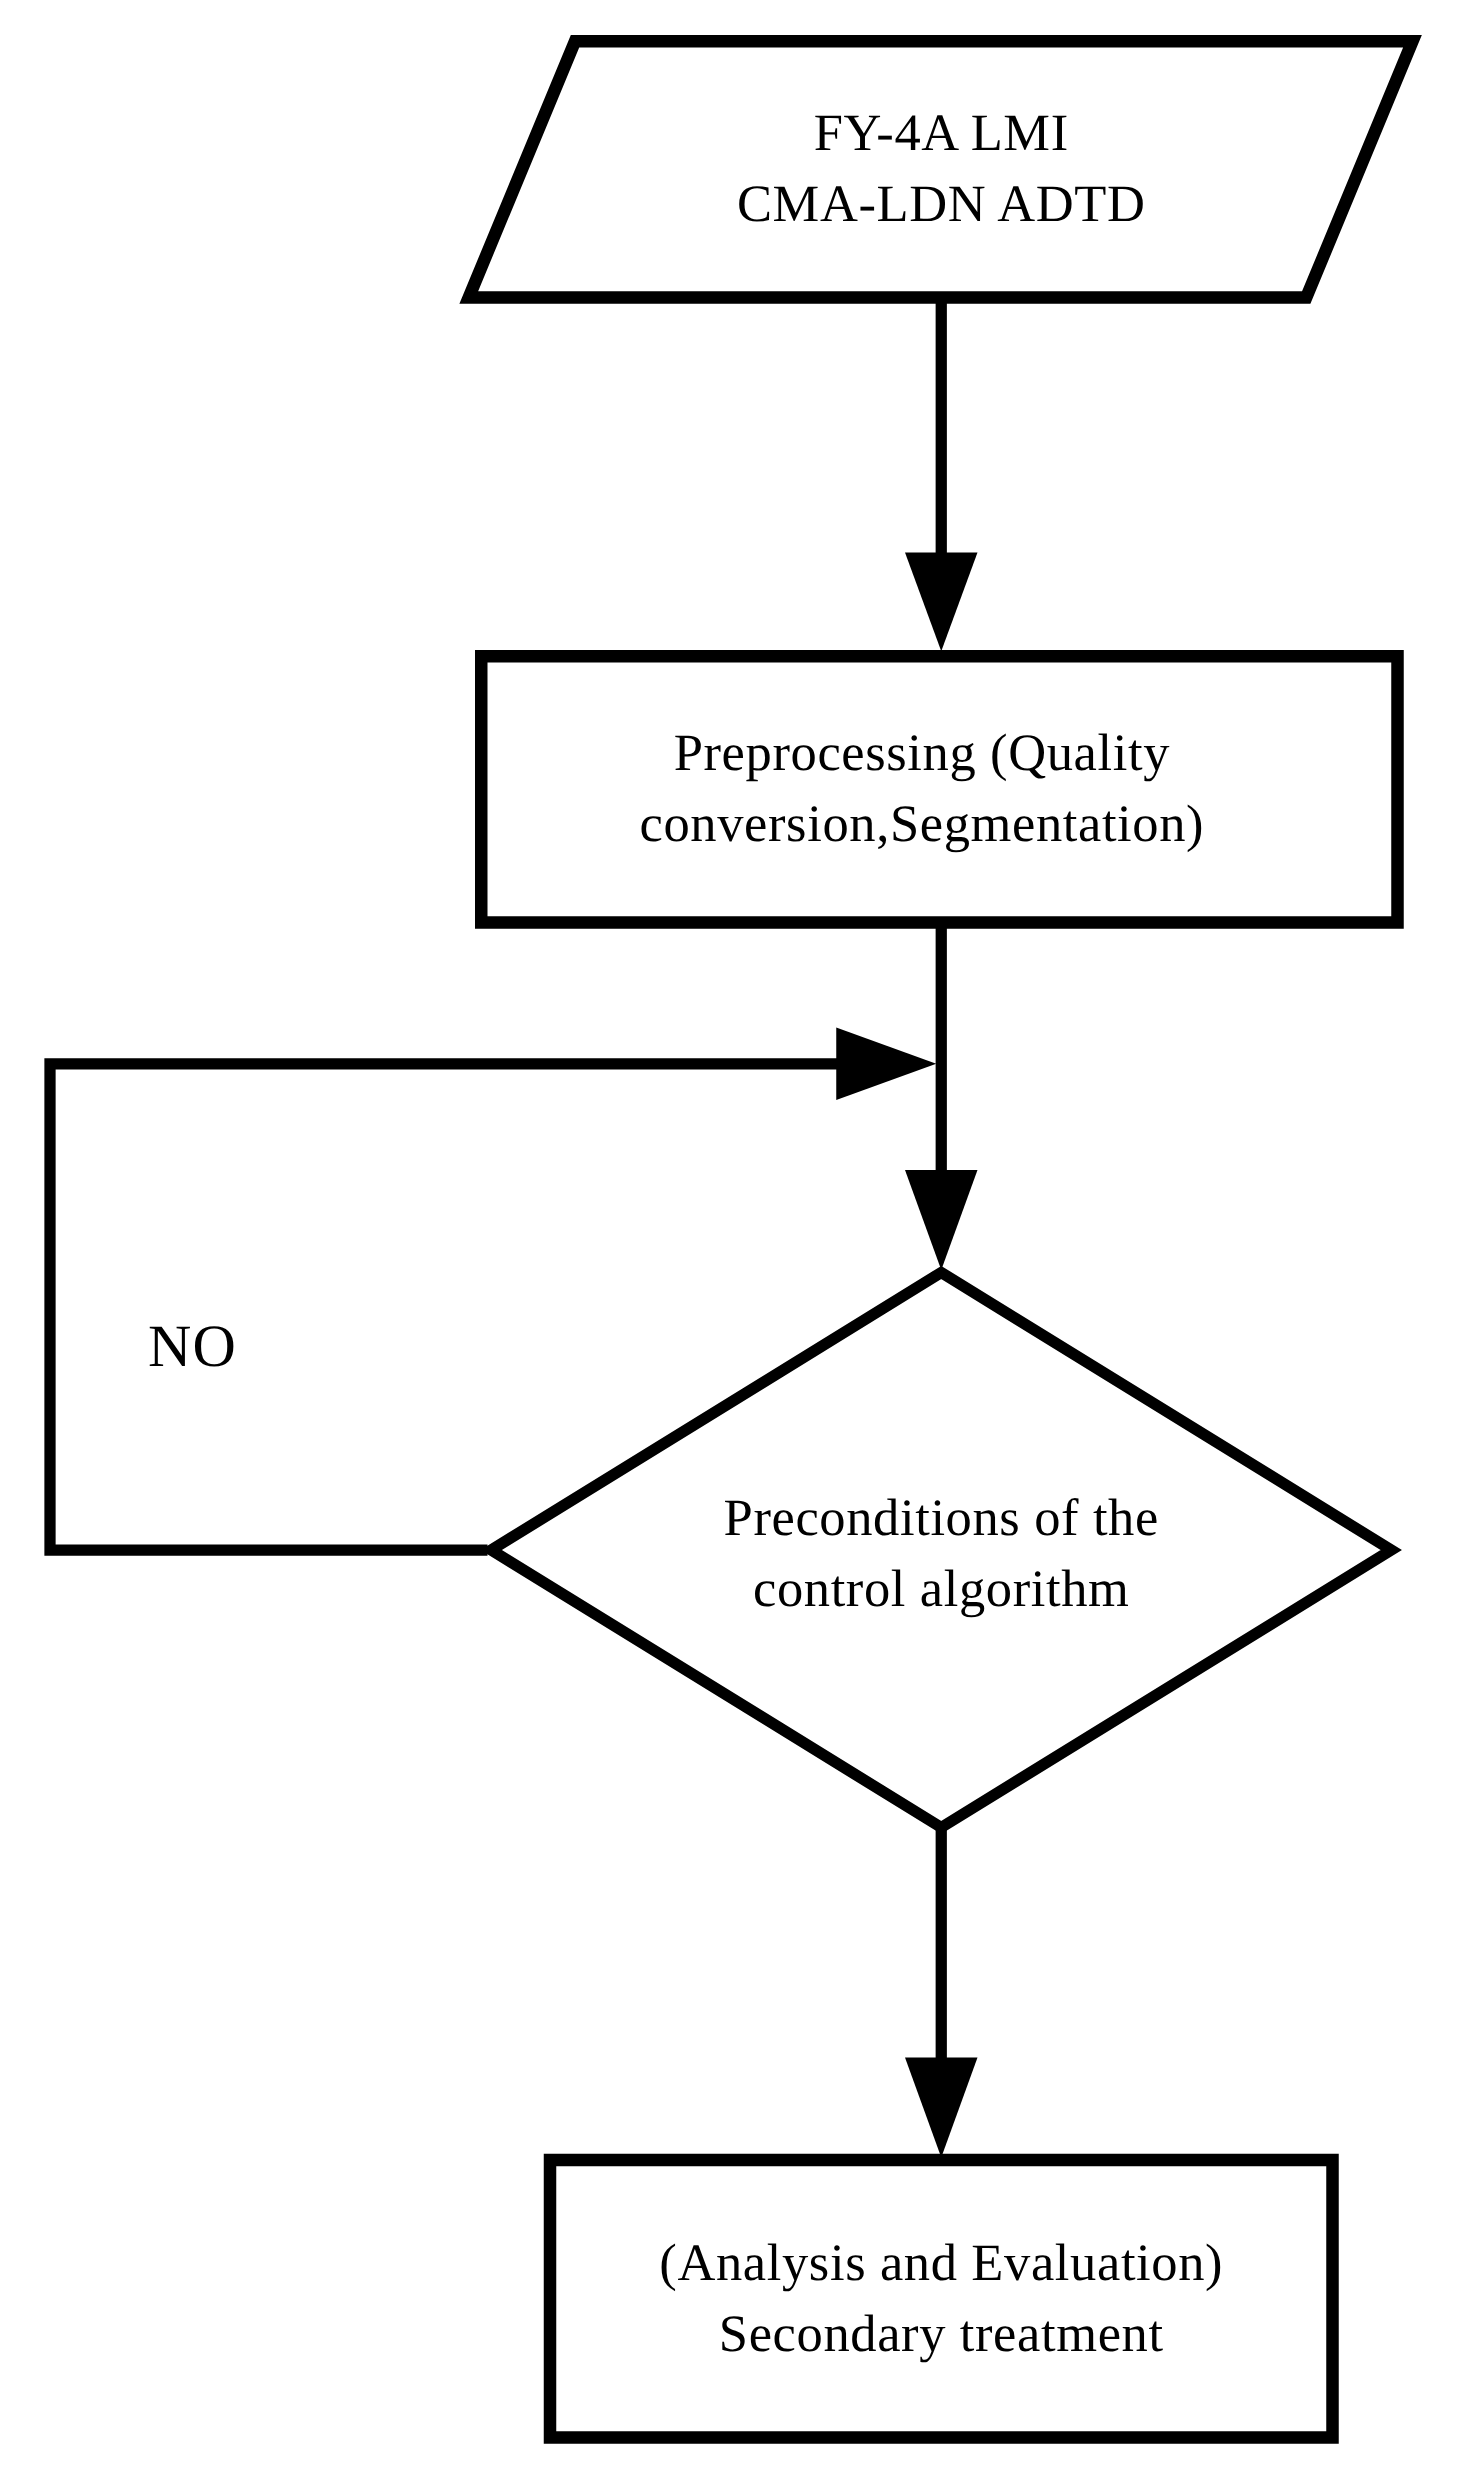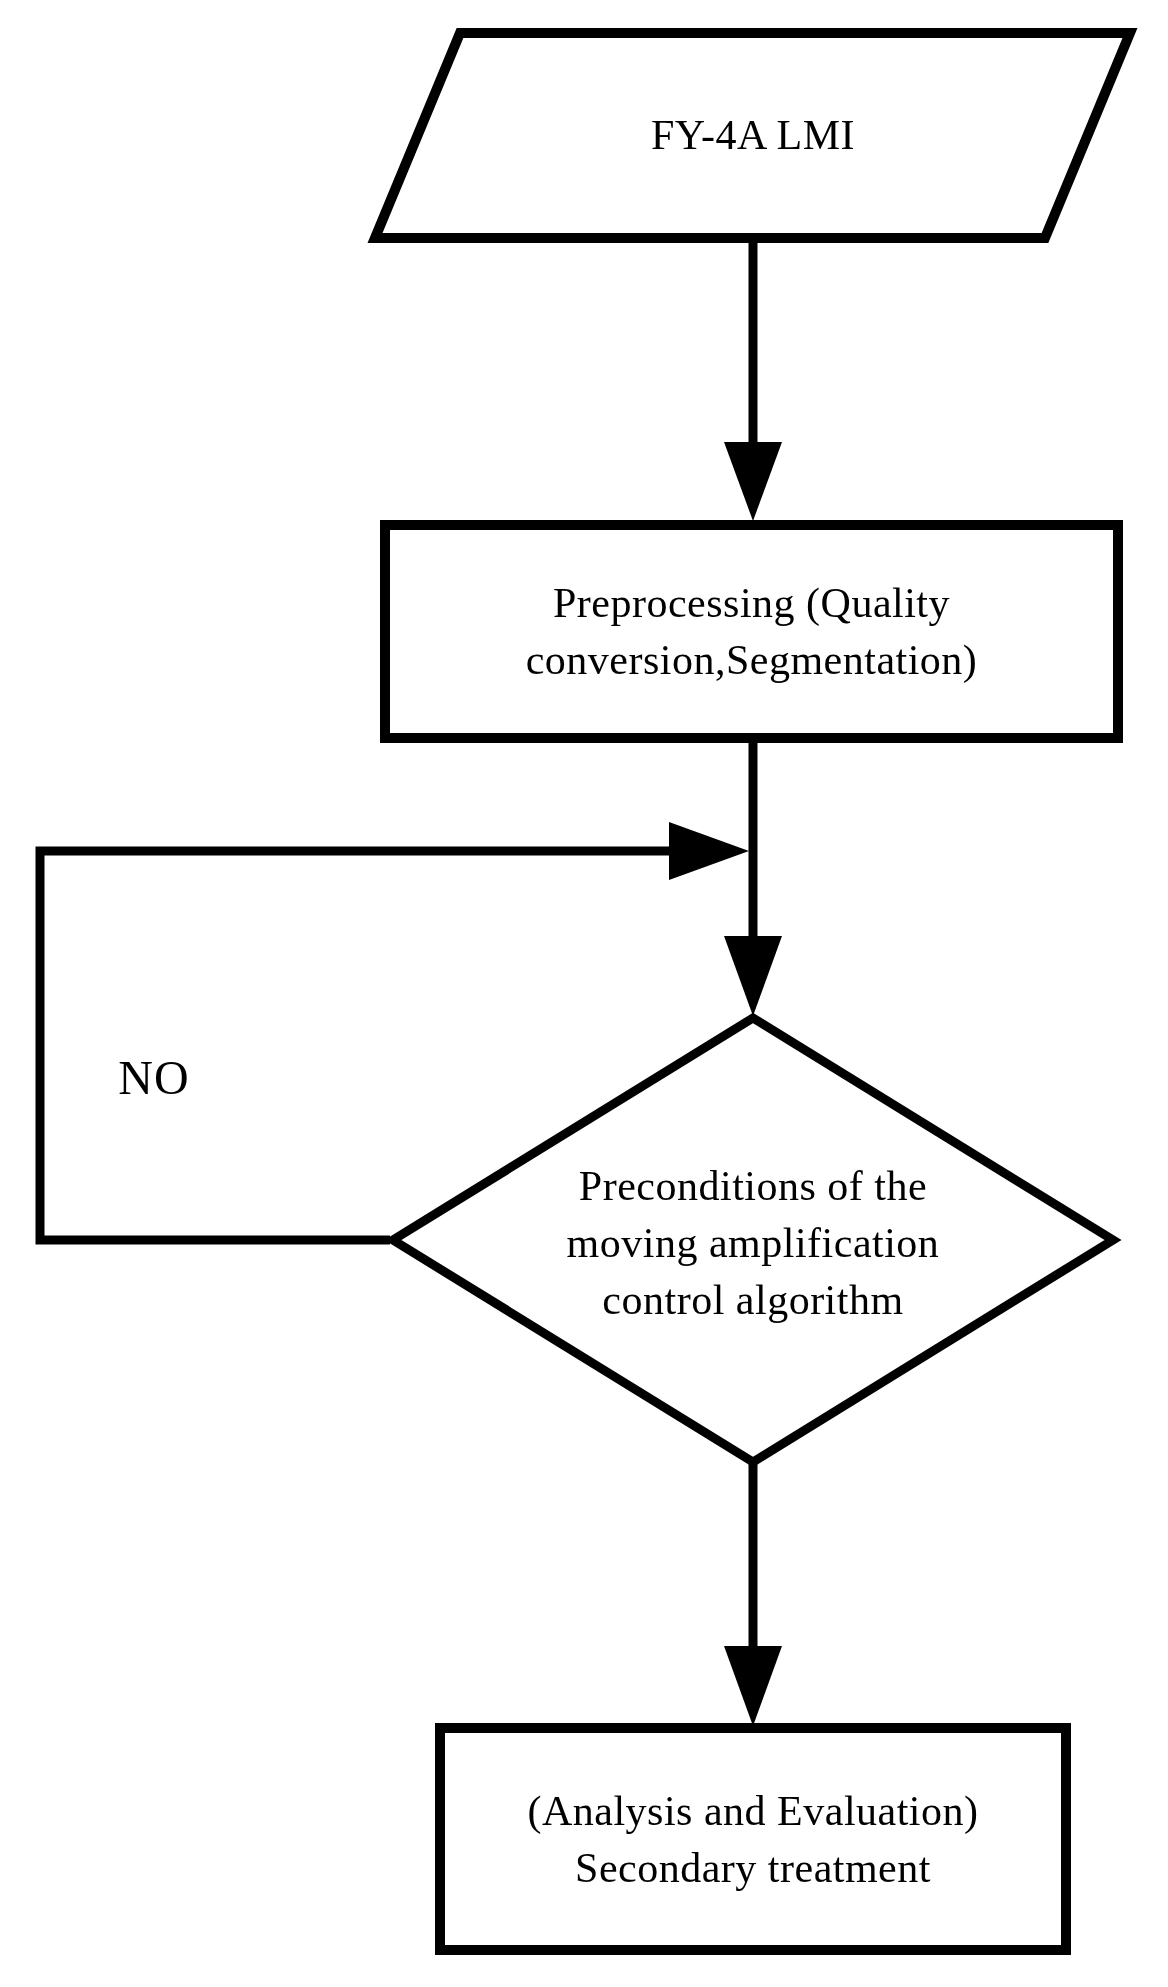"CMA-LDN ADTD" div { html: none -> <div>CMA-LDN ADTD</div> }
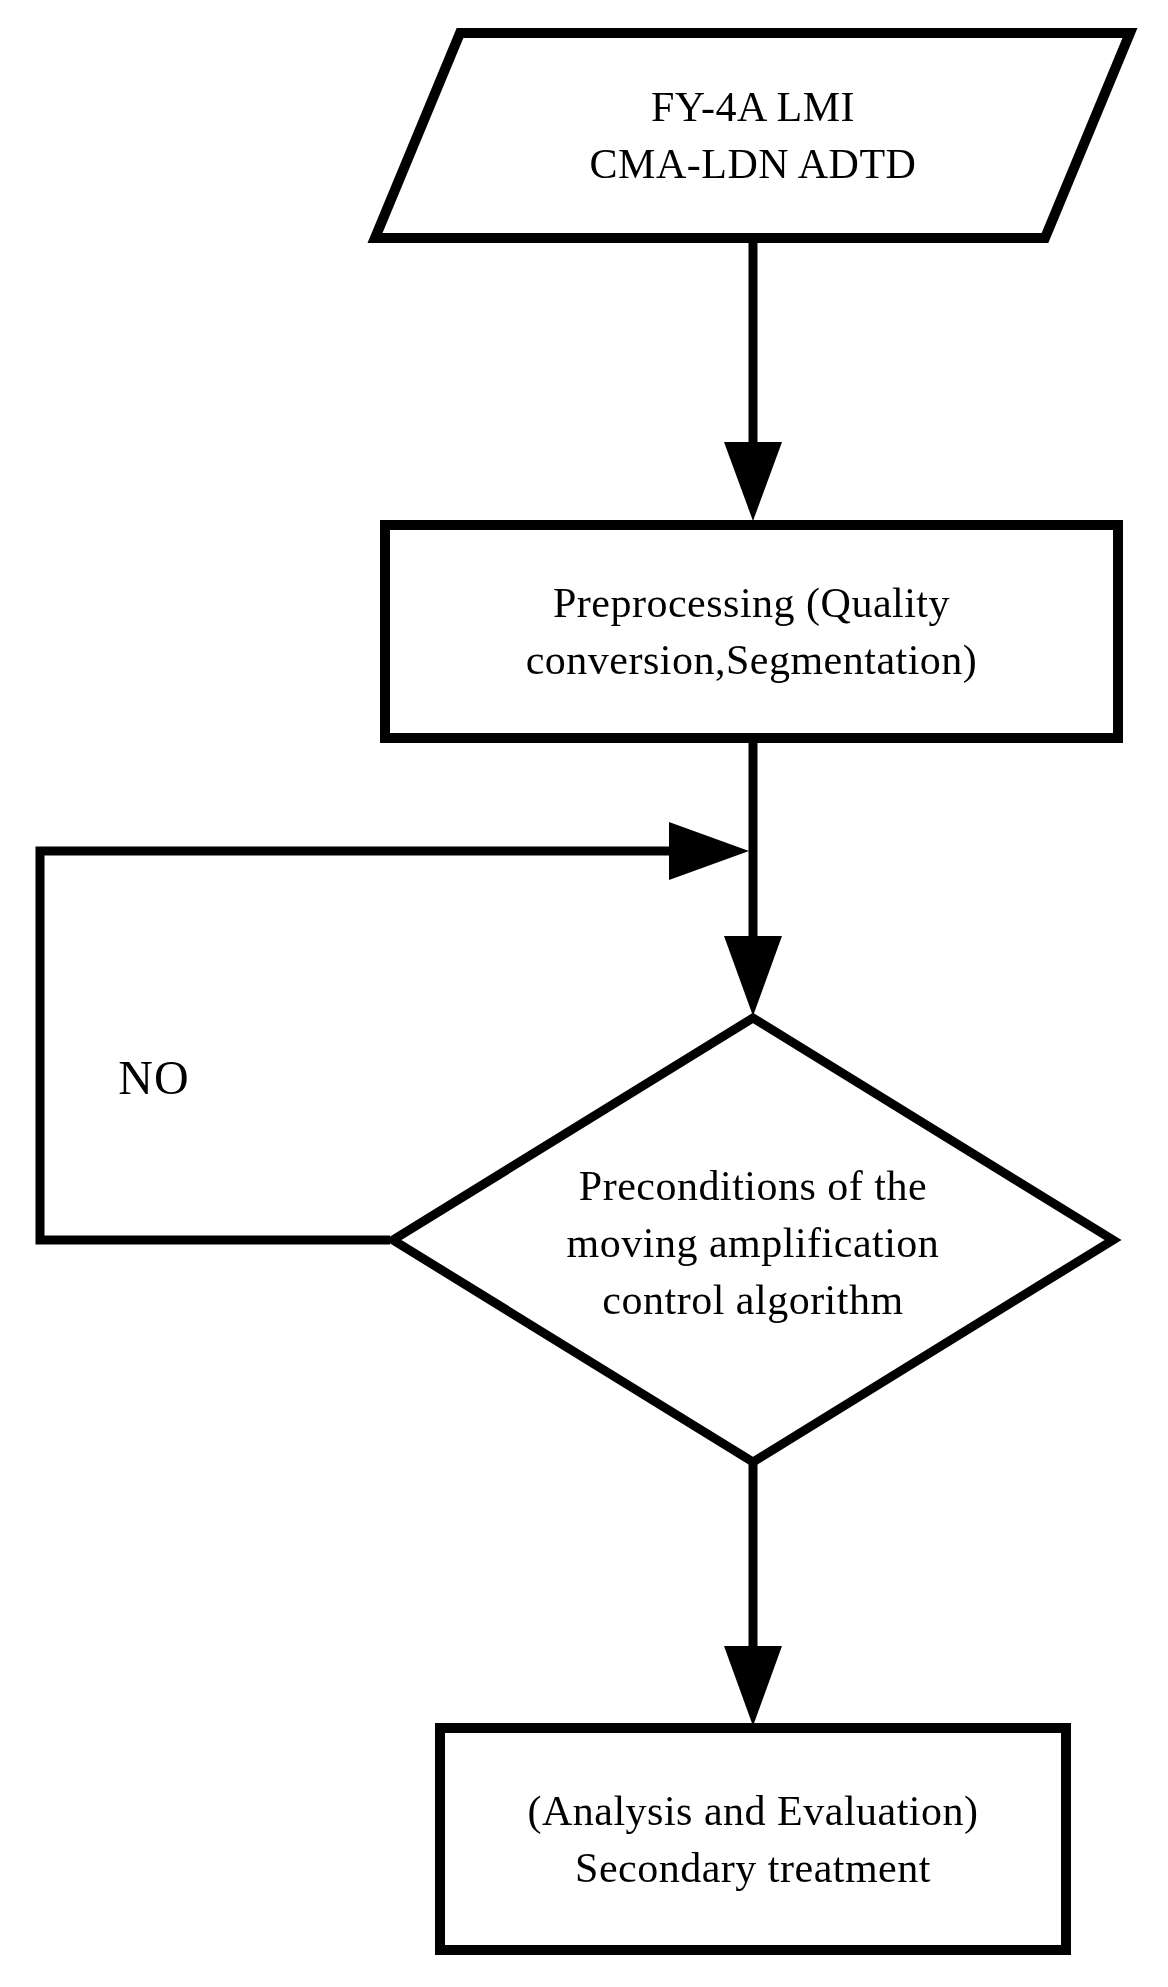"Preprocessing (Quality" div.label { left: 385px -> 371px }
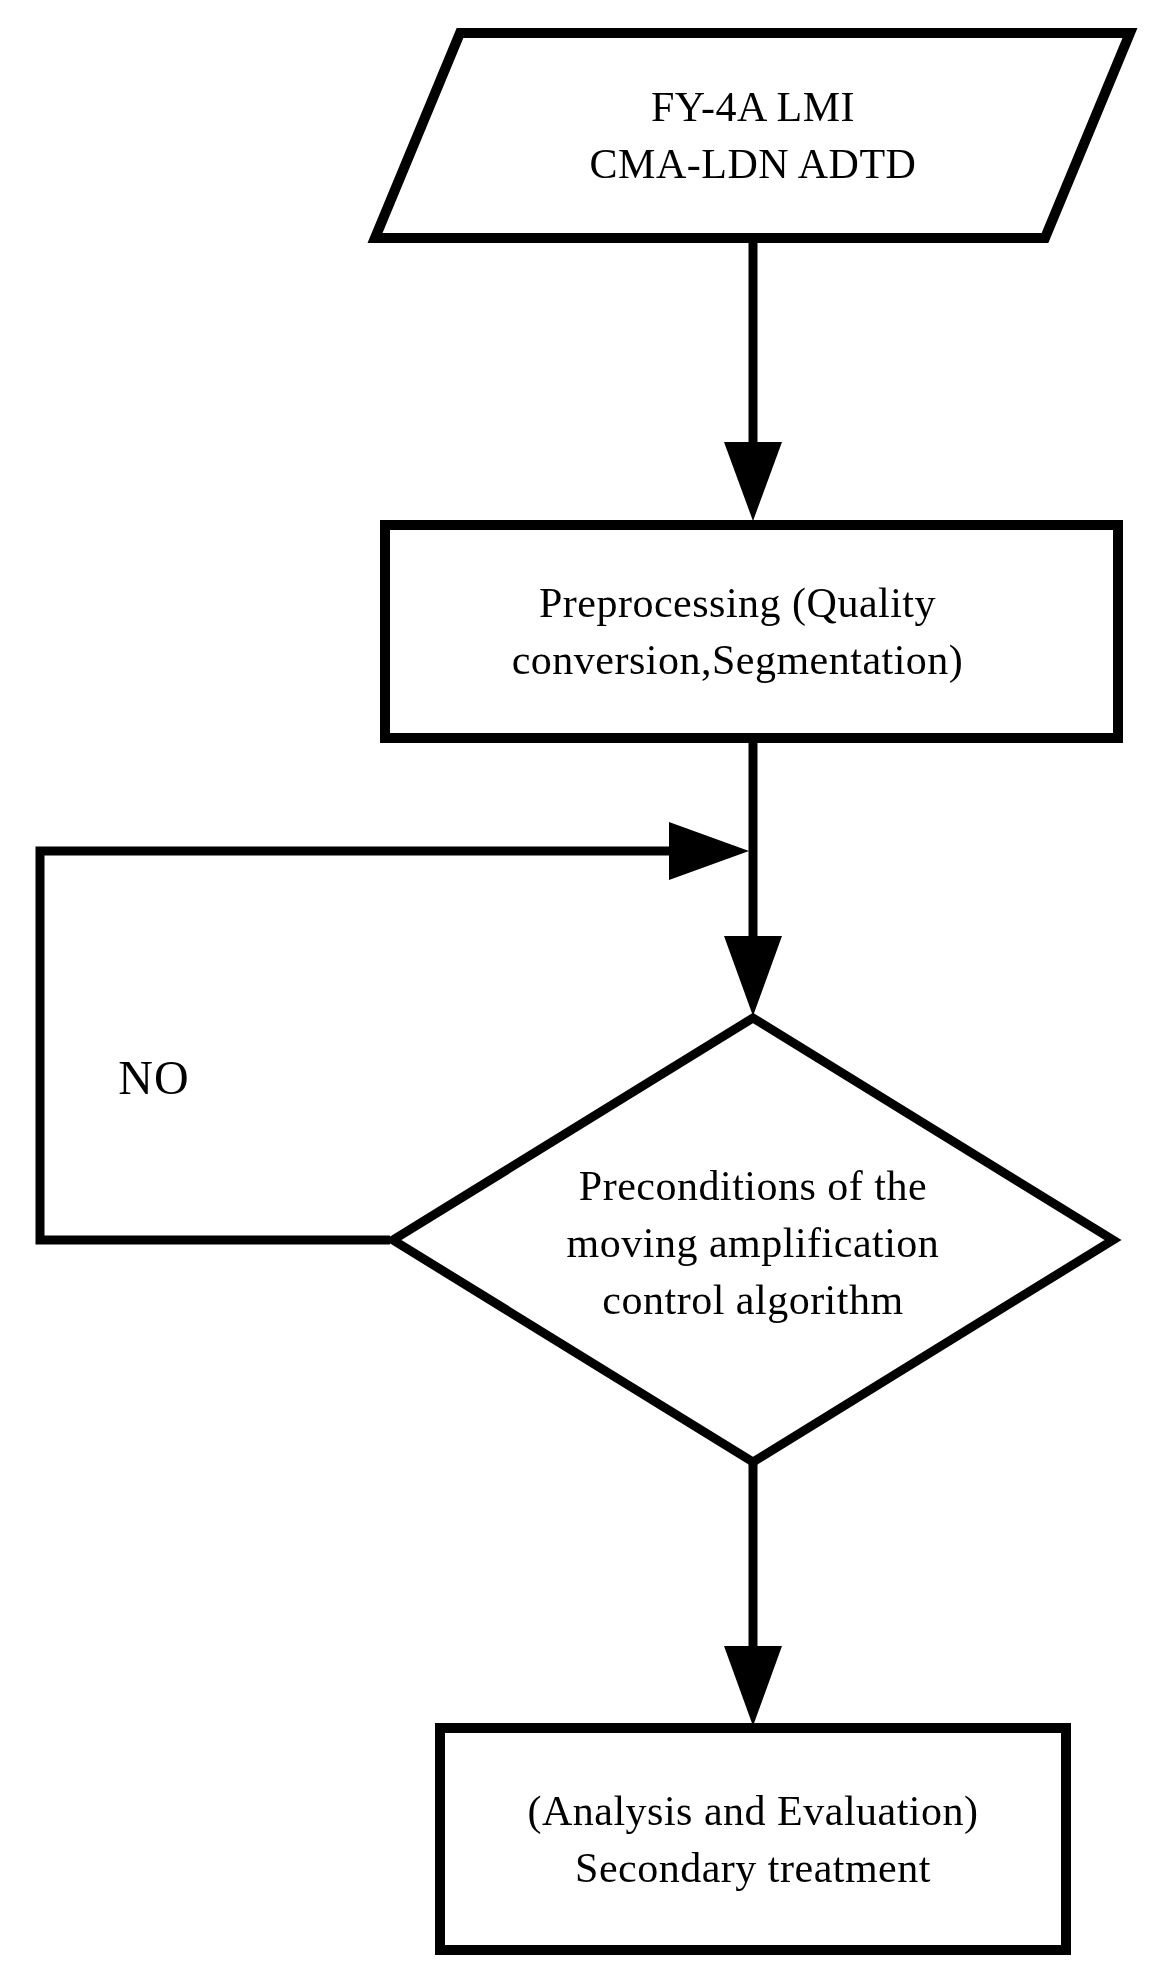"moving amplification" div { html: <div>moving amplification</div> -> none }
